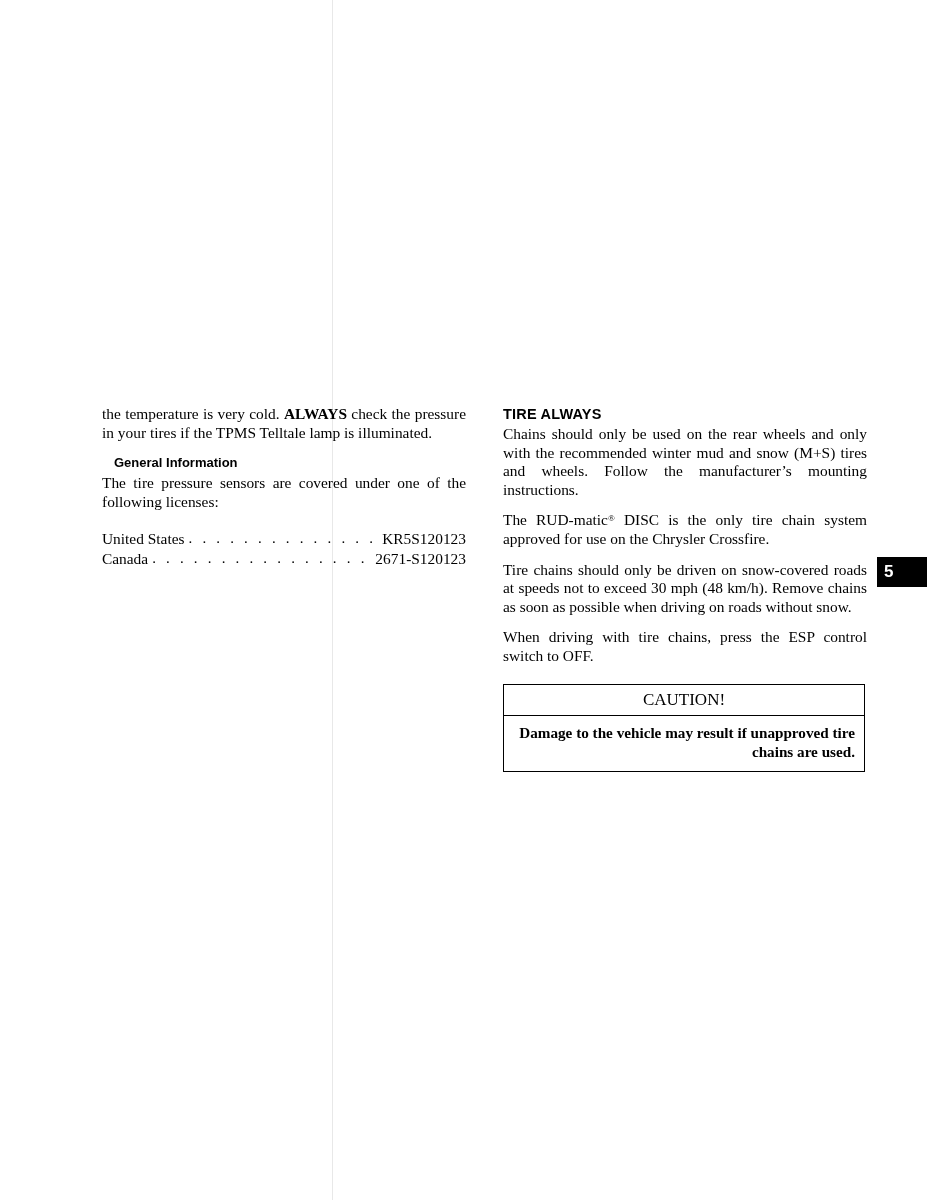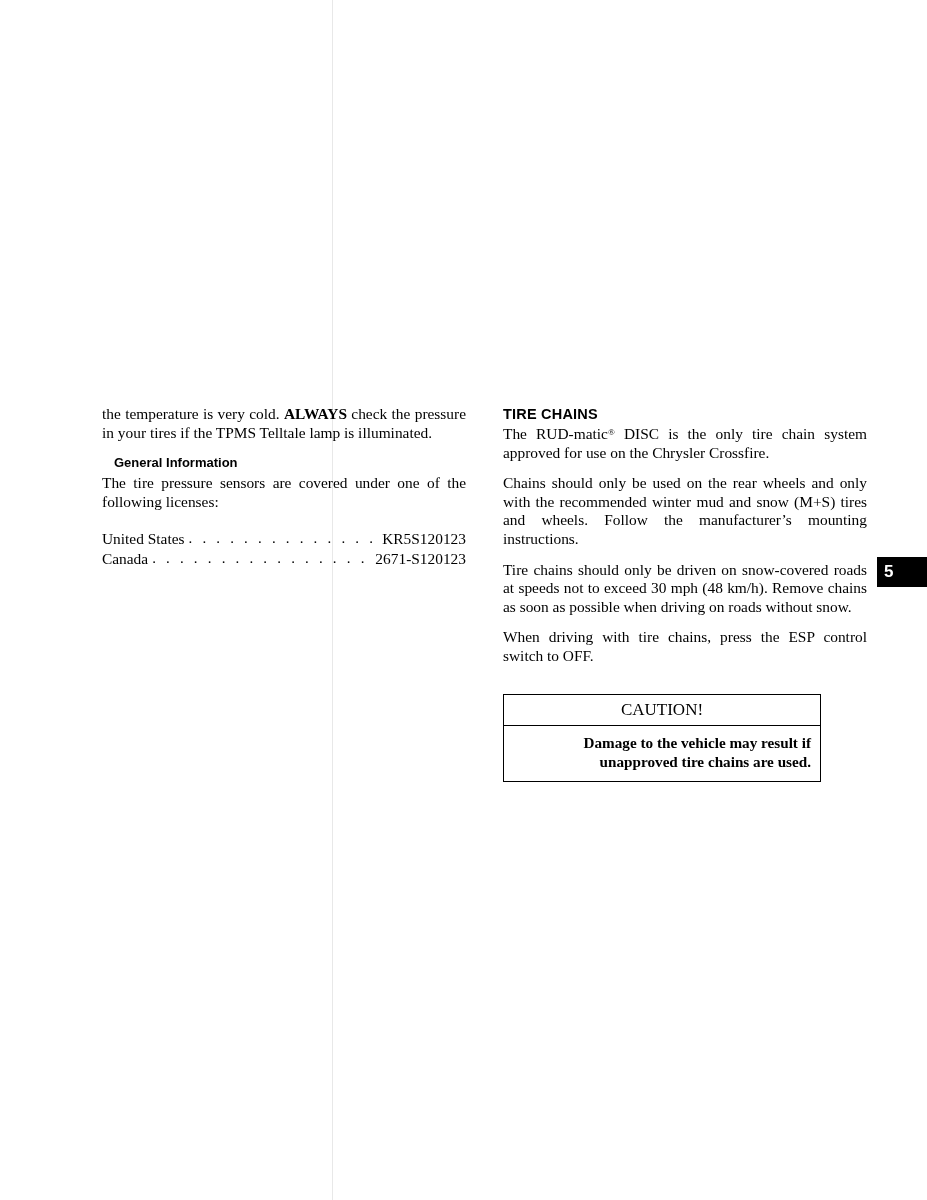"TIRE CHAINS" div.sec-head { text: CHAINS -> ALWAYS }
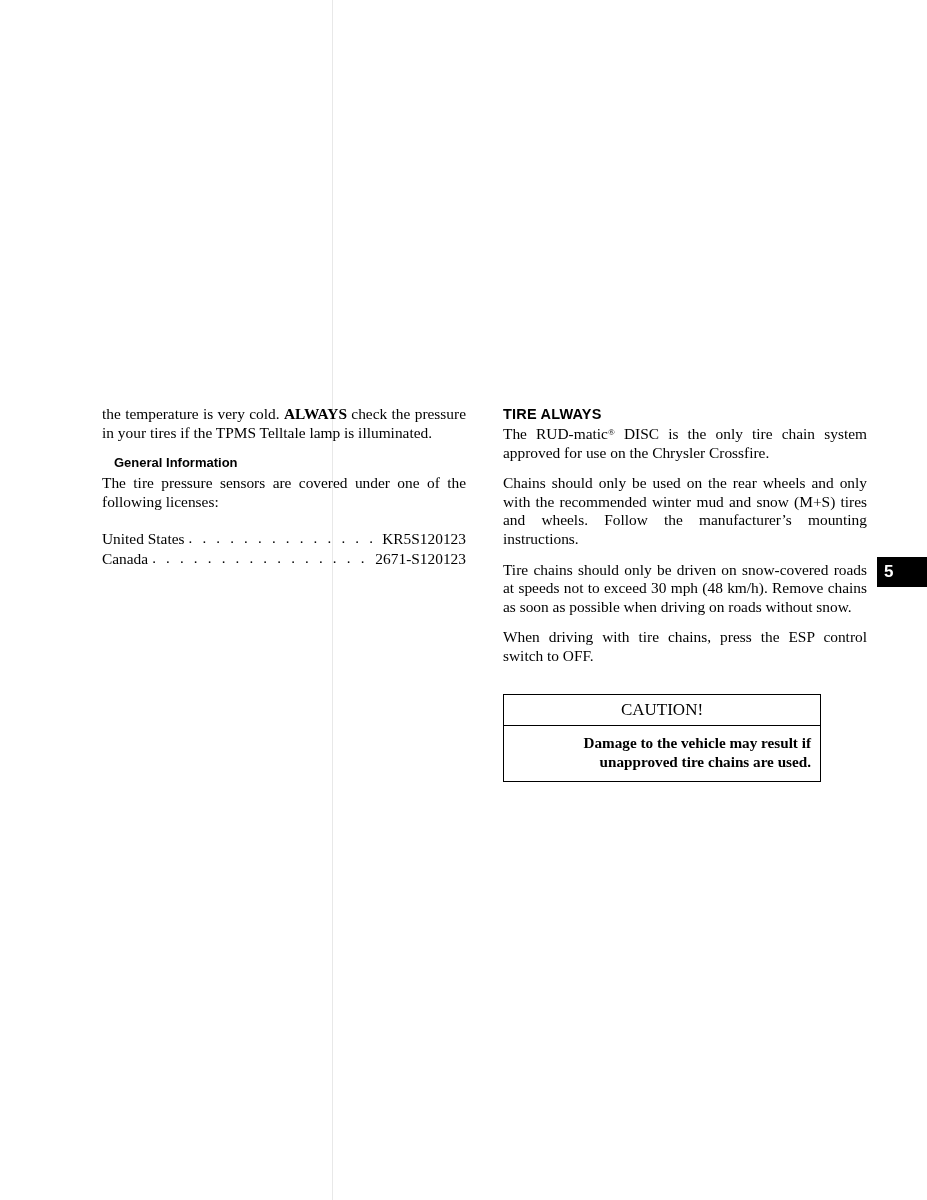"The RUD-matic® DISC is the" p { order: before "Chains should only be used" -> after "Chains should only be used" }
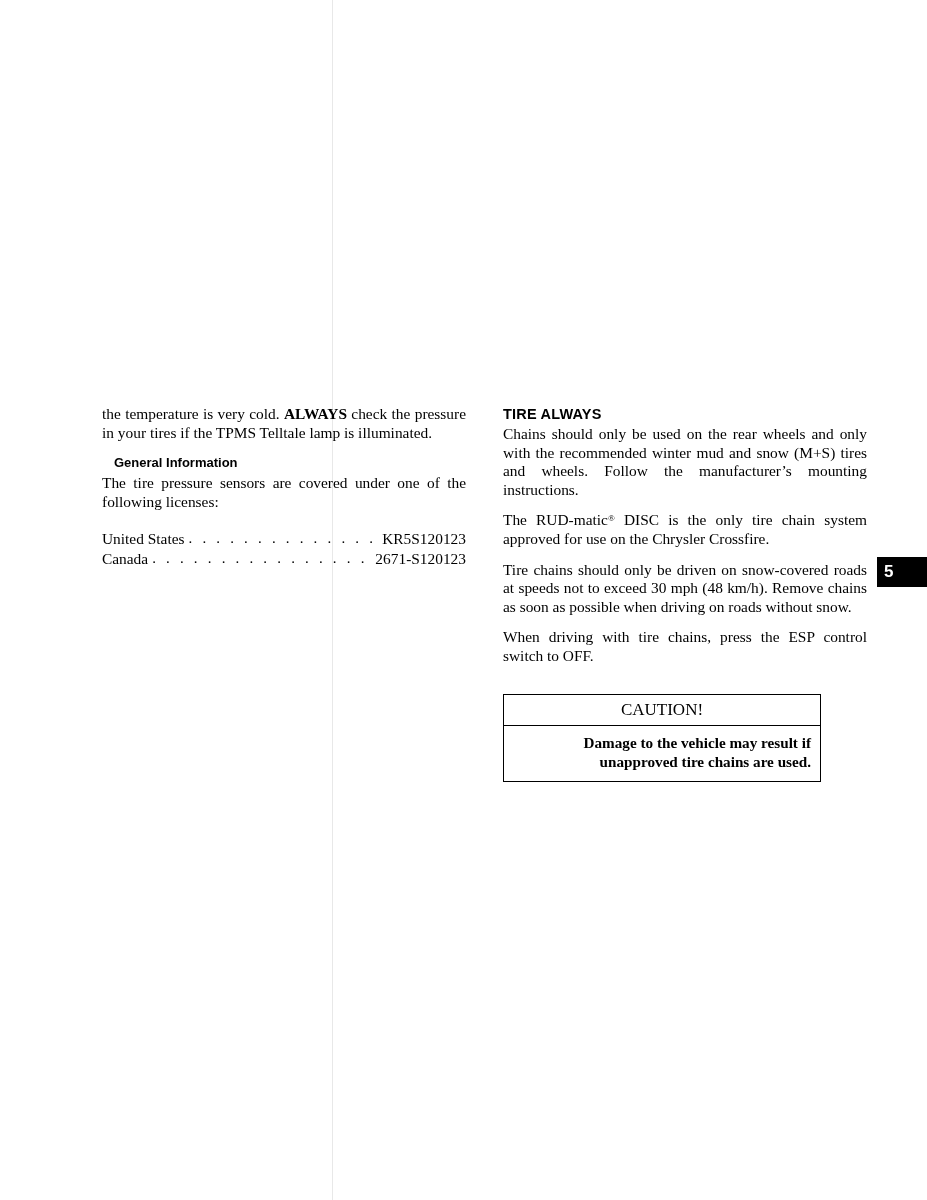"CAUTION!" .caution-box { margin-top: 28px -> 18px; width: 318px -> 362px }
